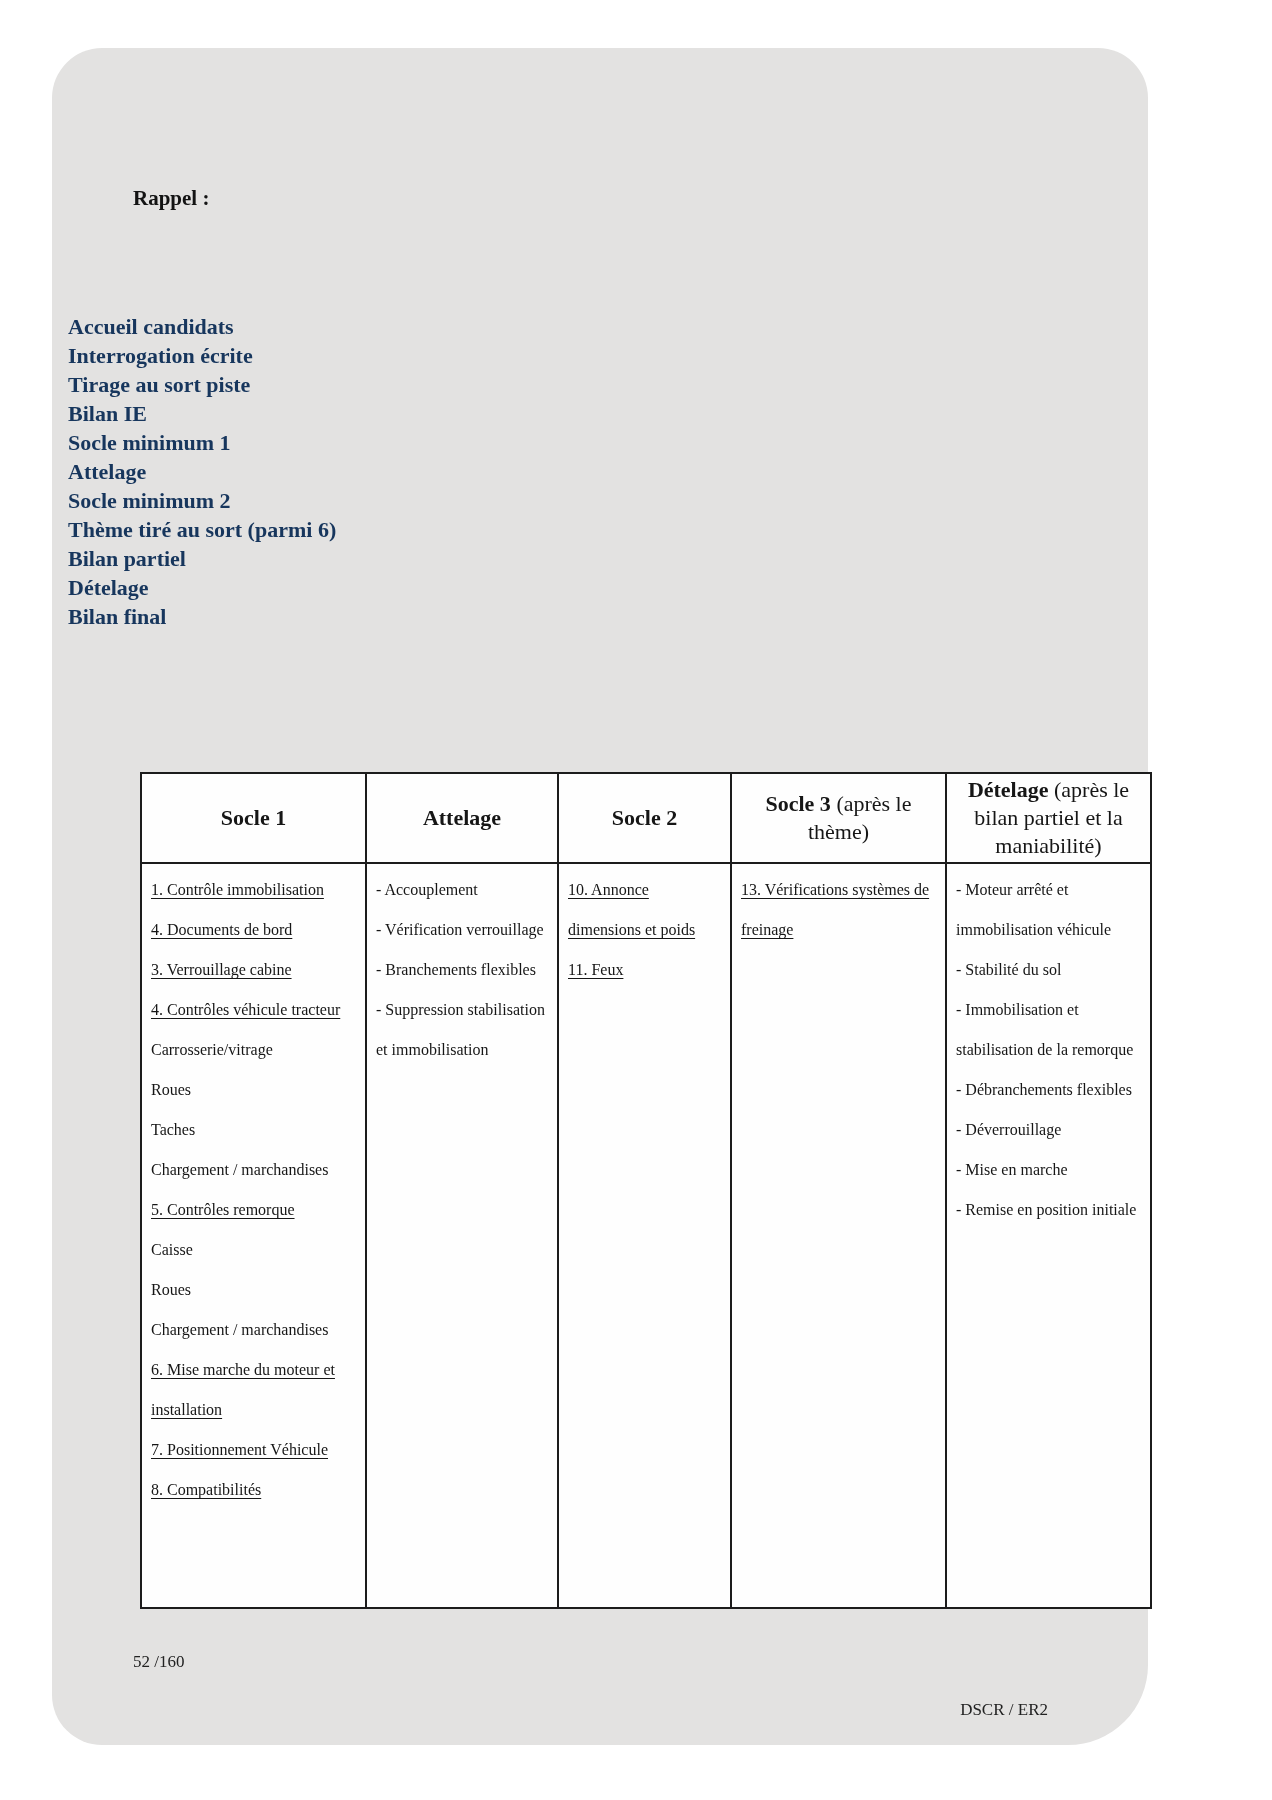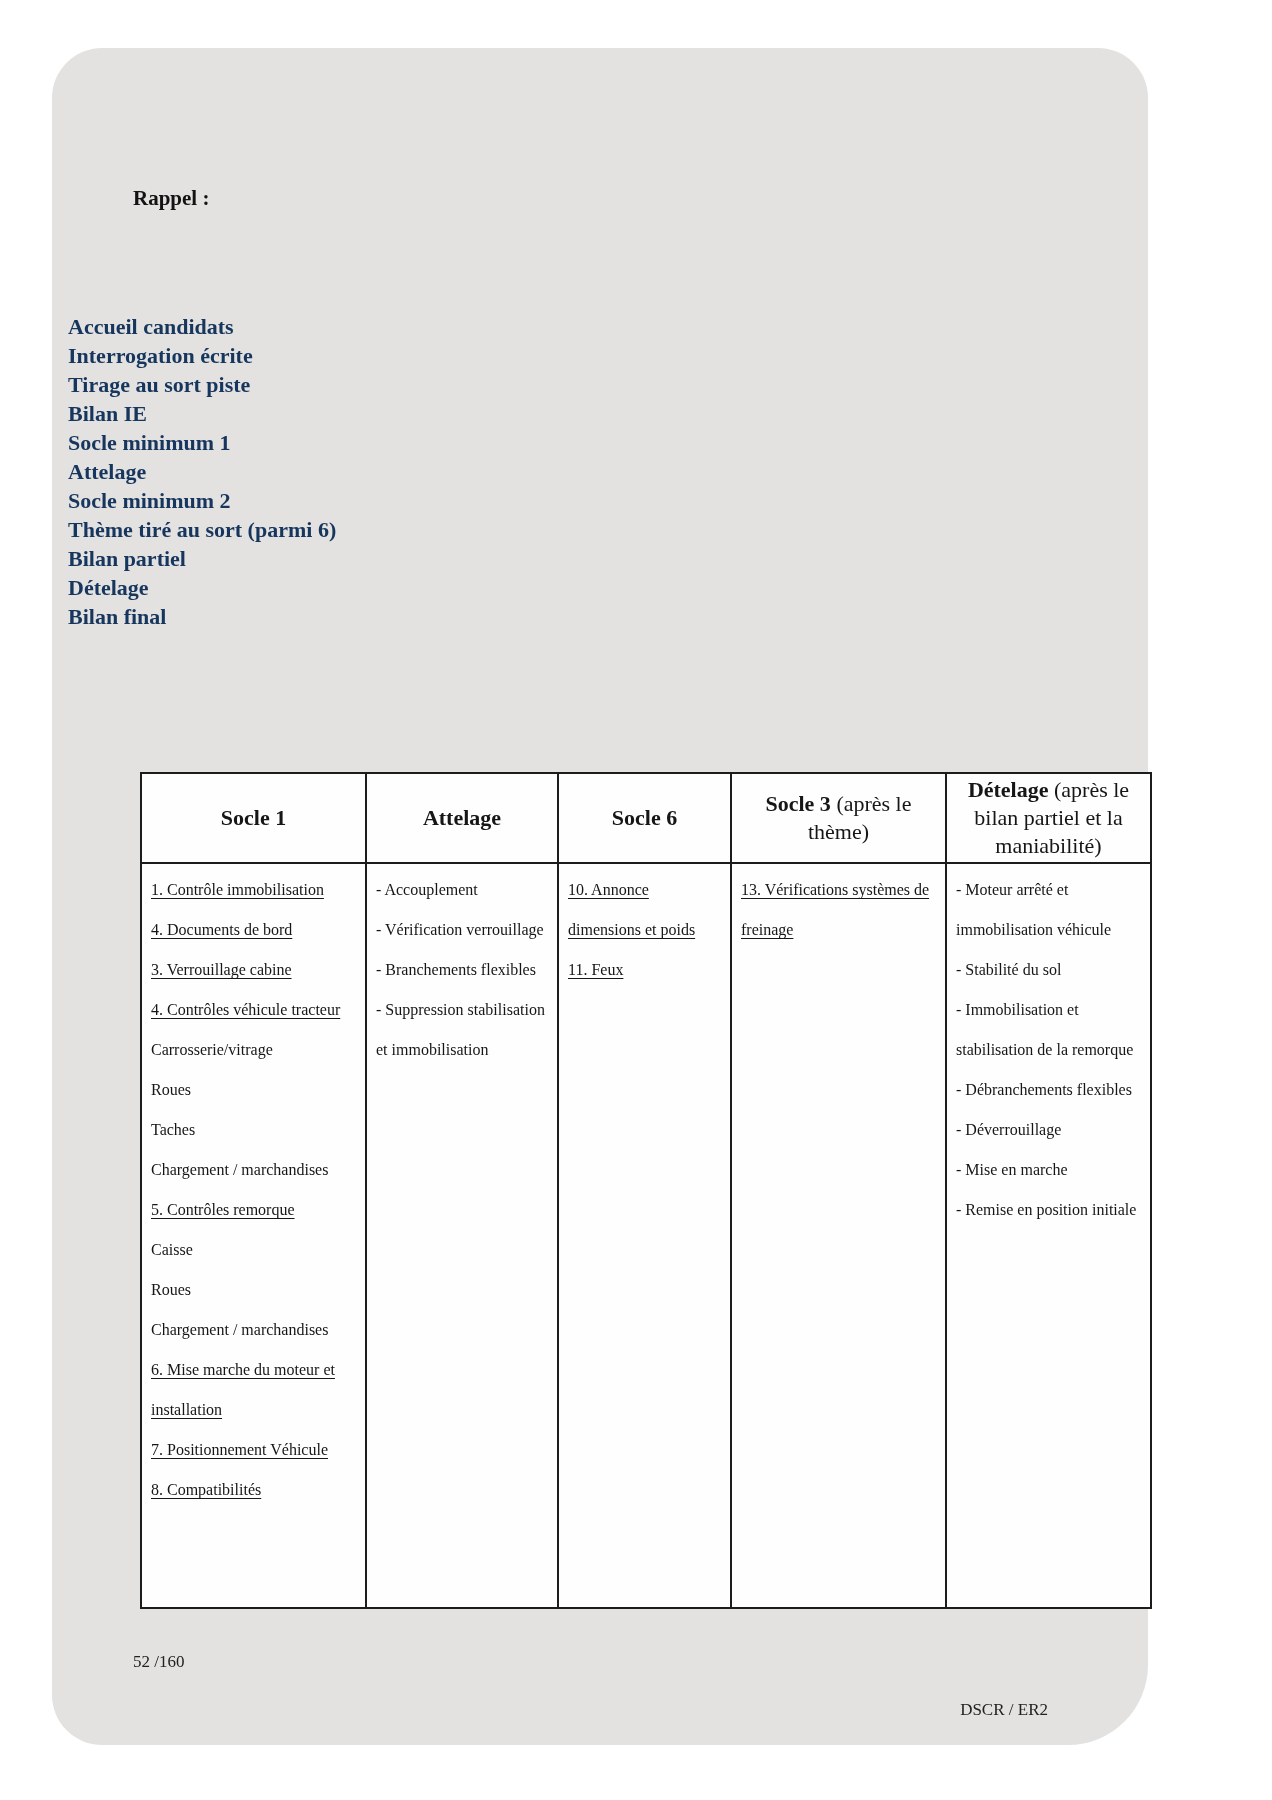"Socle 6" b { text: 6 -> 2 }
